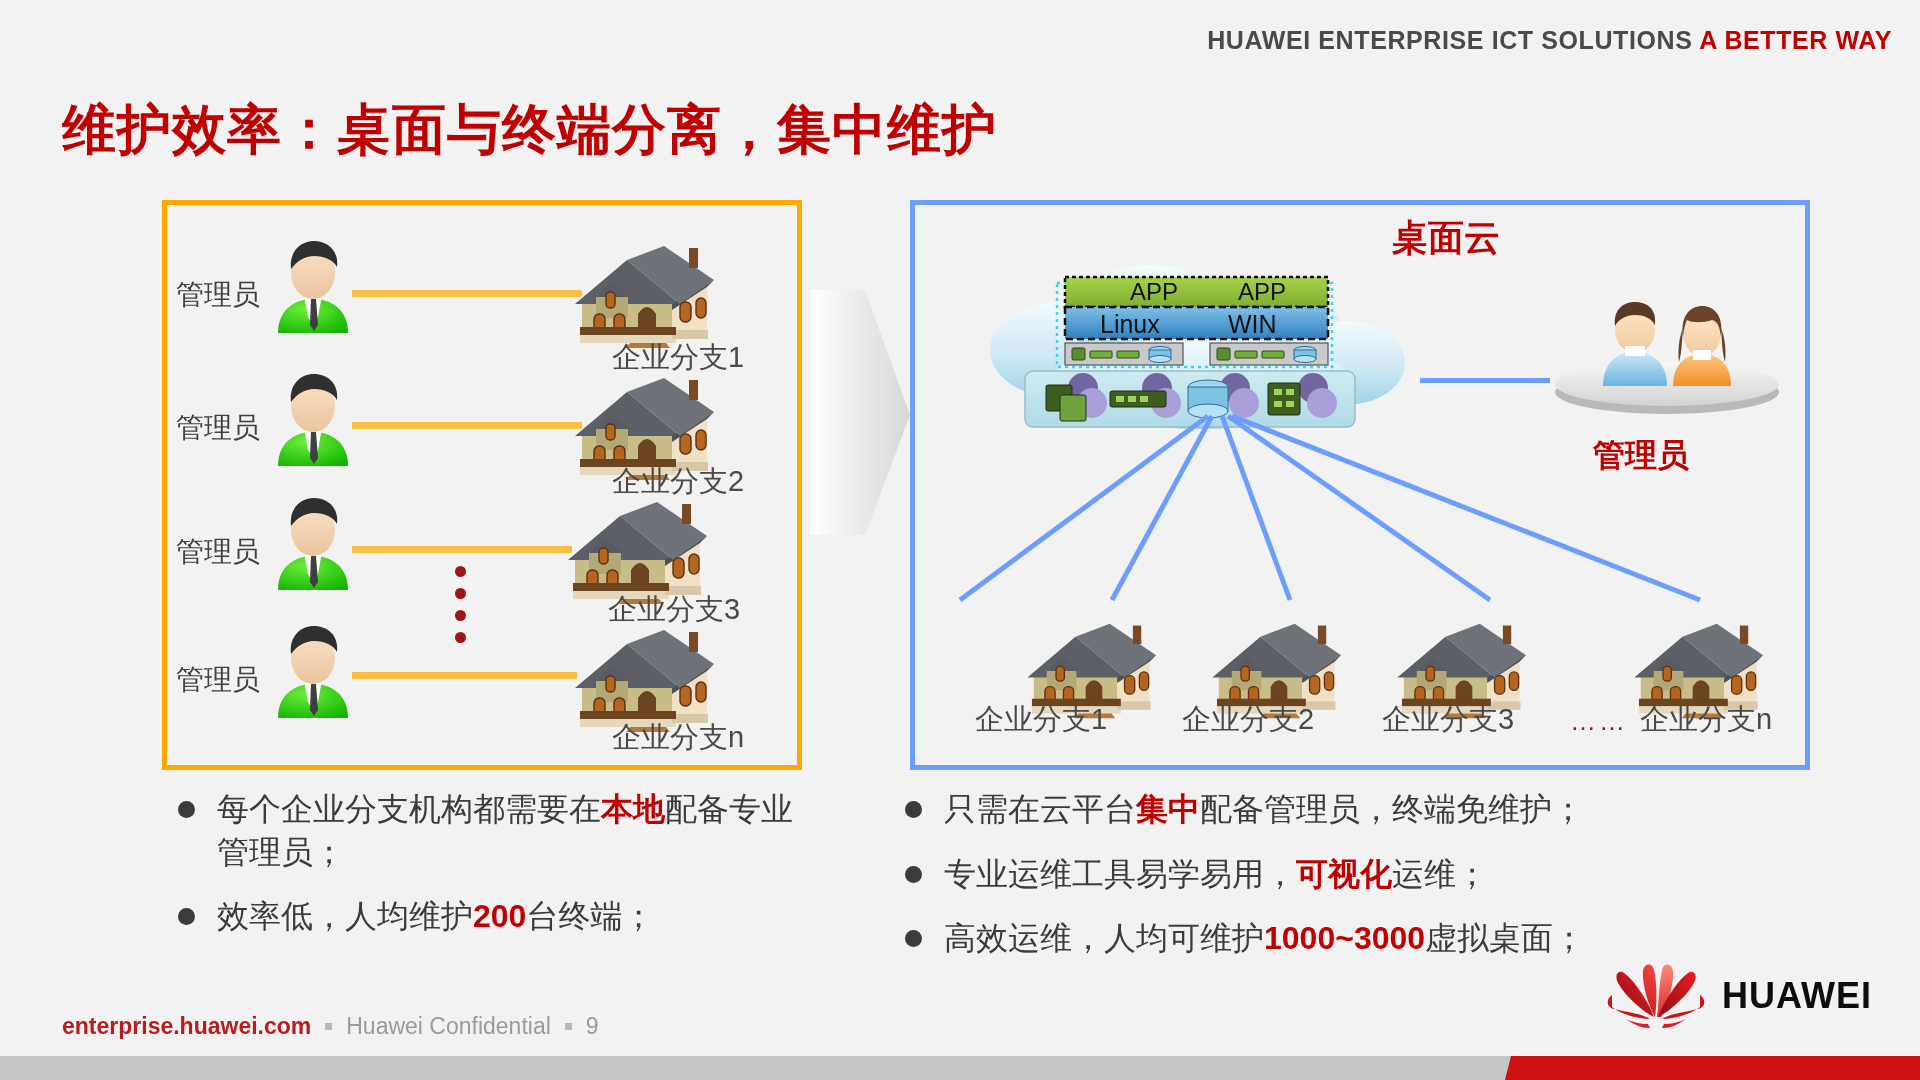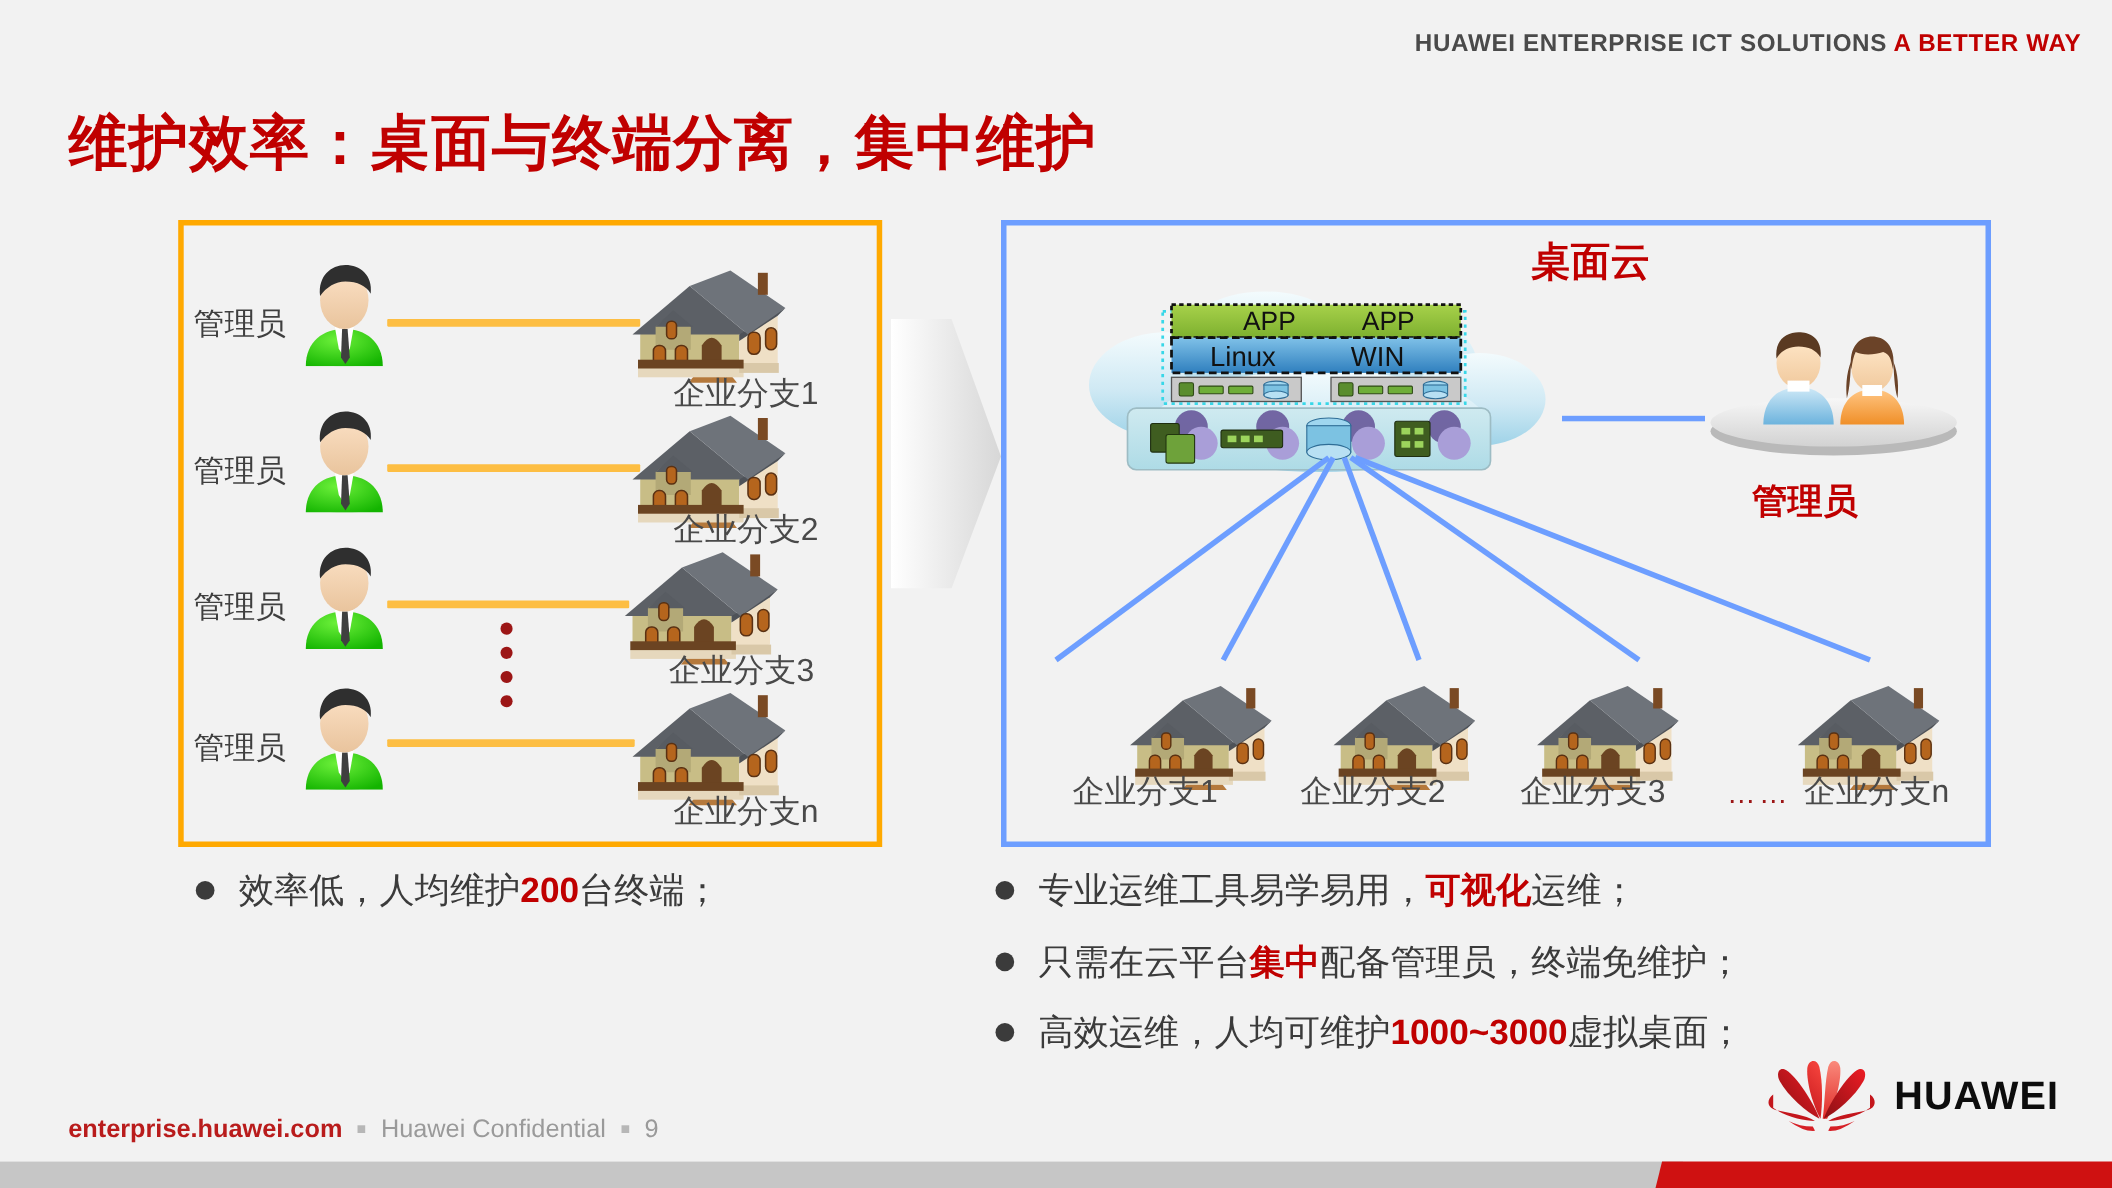"HUAWEI ENTERPRISE ICT SOLUTIONS A" .hdr { font-size: 22px -> 25px }
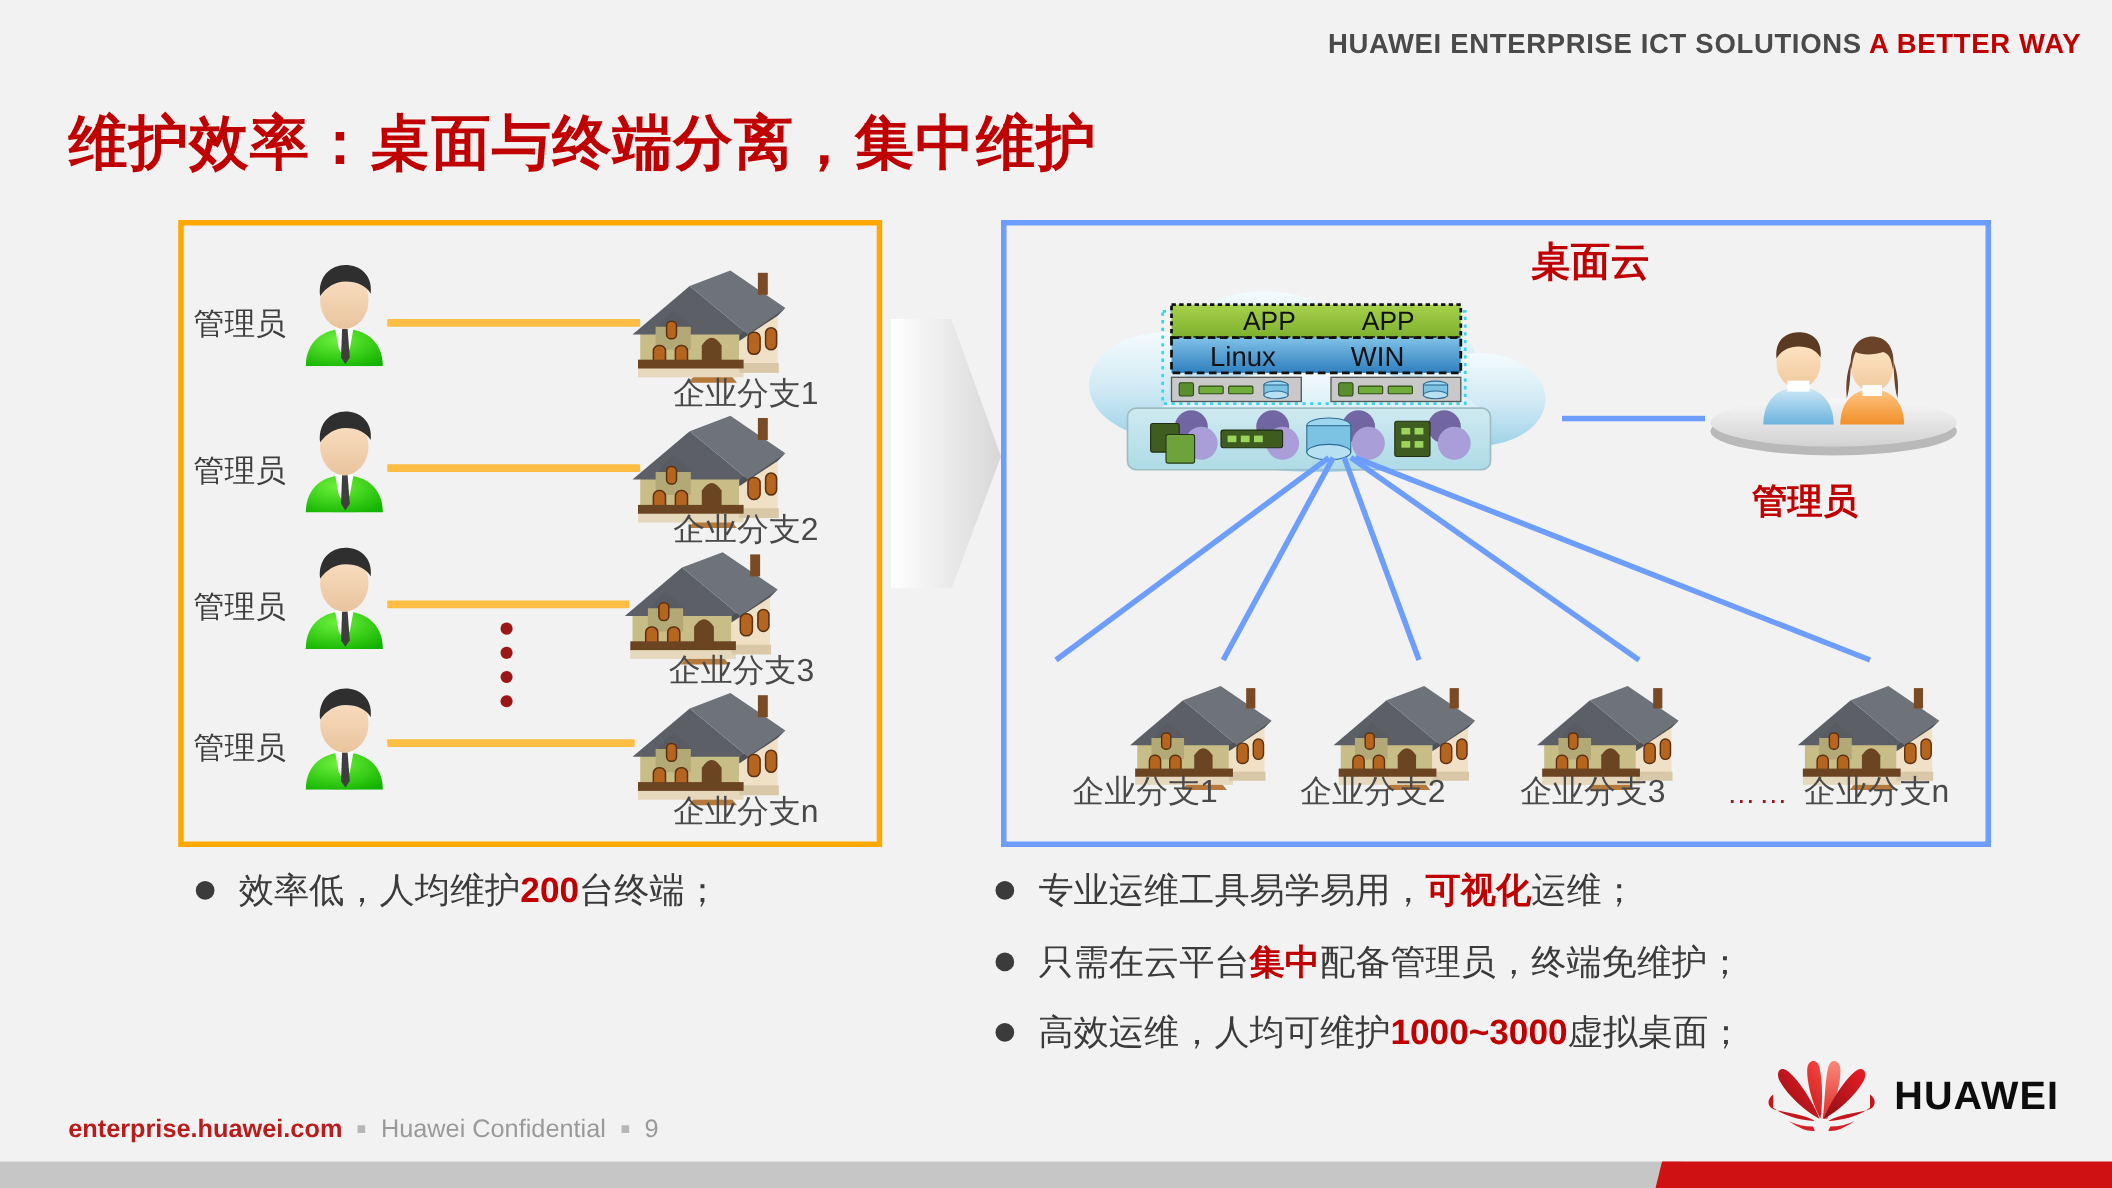"每个企业分支机构都需要在本地配备专业管理员；" div.bl { html: none -> <div> <div></div> <div><span>每个企业分支机构都需要在</span><b>本地</b><span>配备专业管理员；</span></div> </div> }
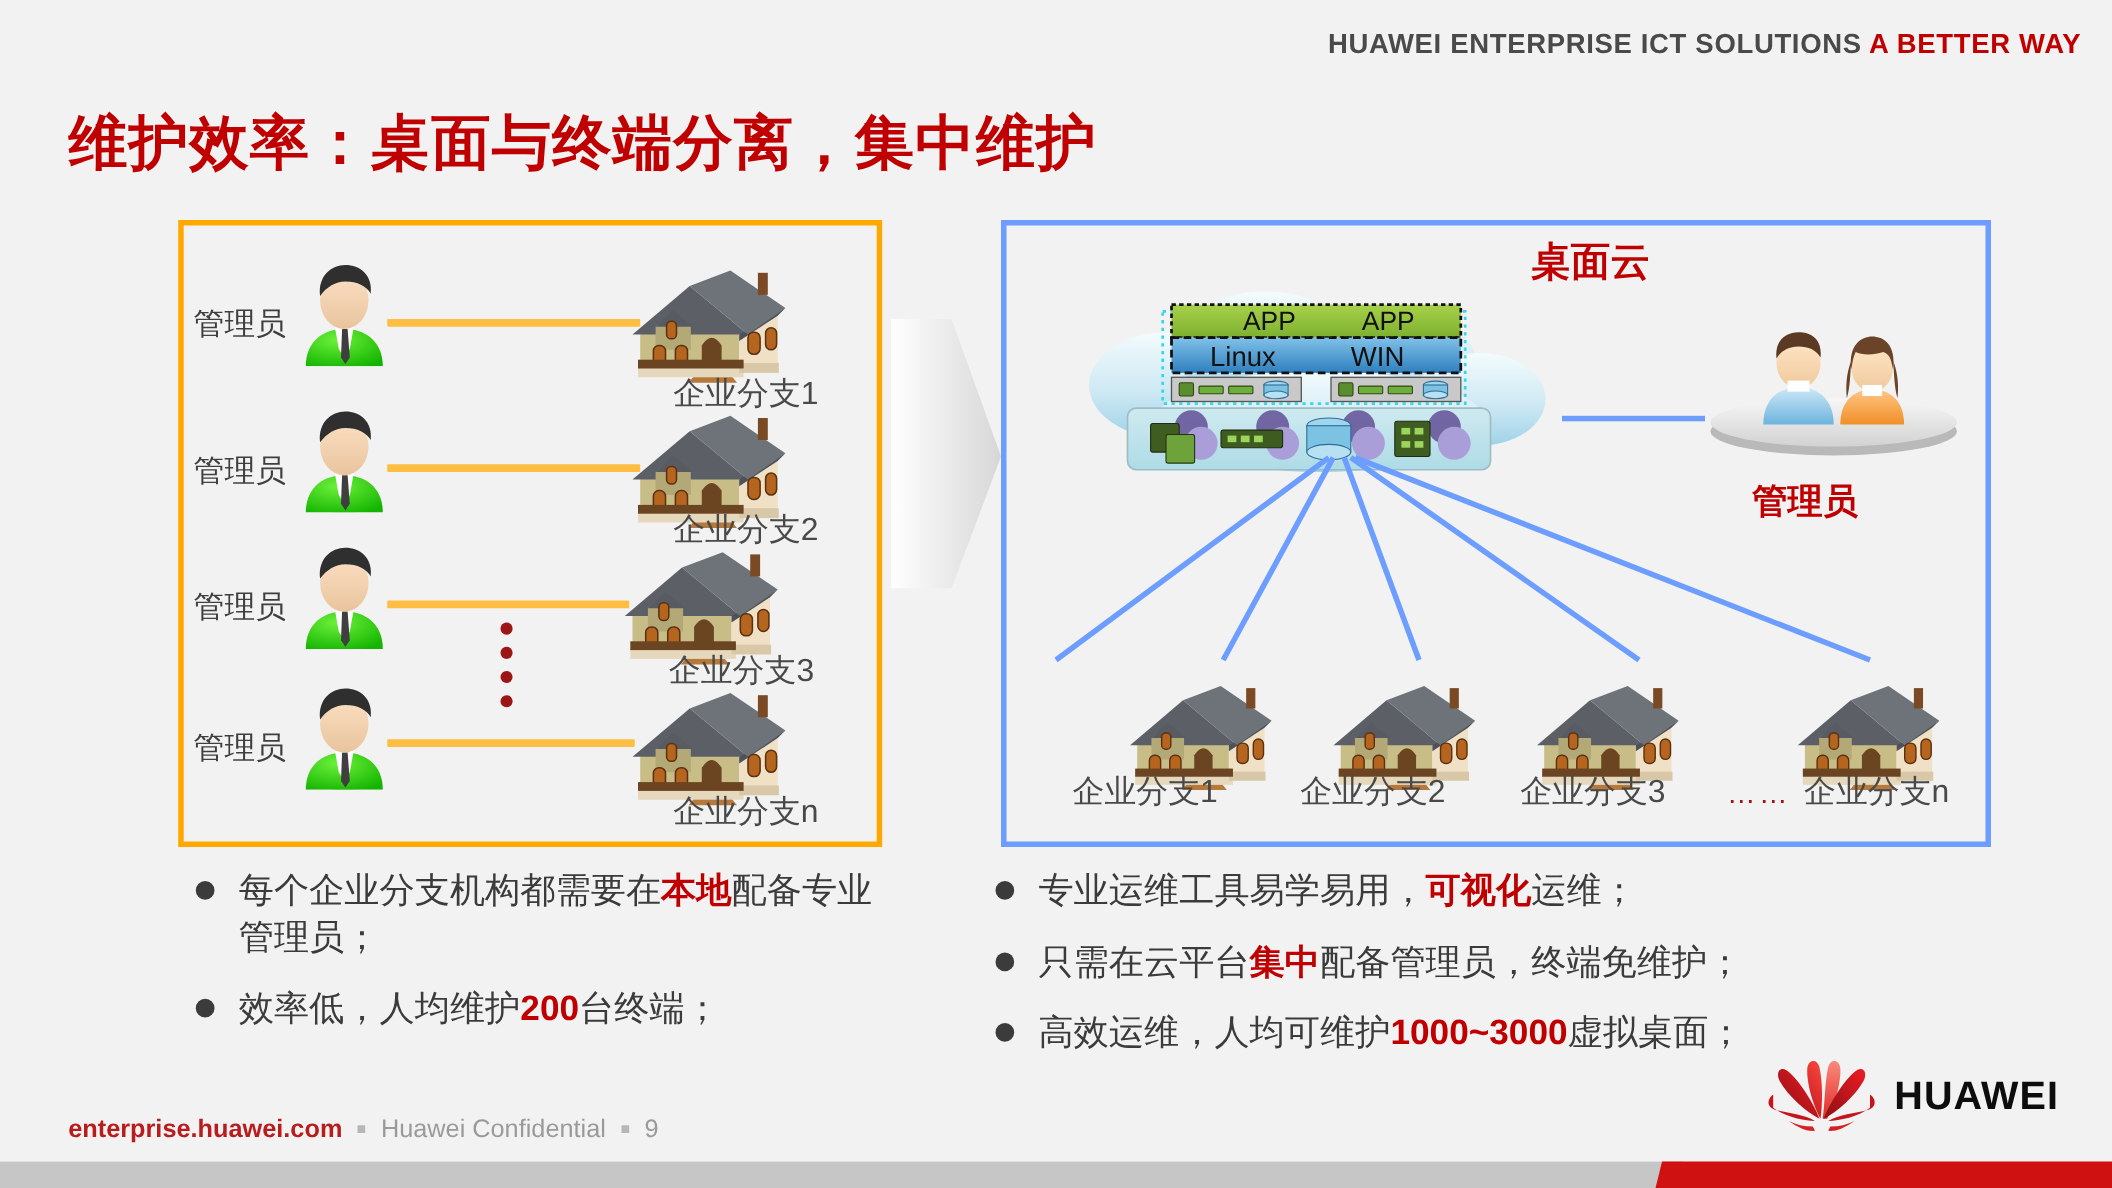"专业运维工具易学易用，可视化运维；" div.bl { order: before "只需在云平台集中配备管理员，终端免维护；" -> after "只需在云平台集中配备管理员，终端免维护；" }
